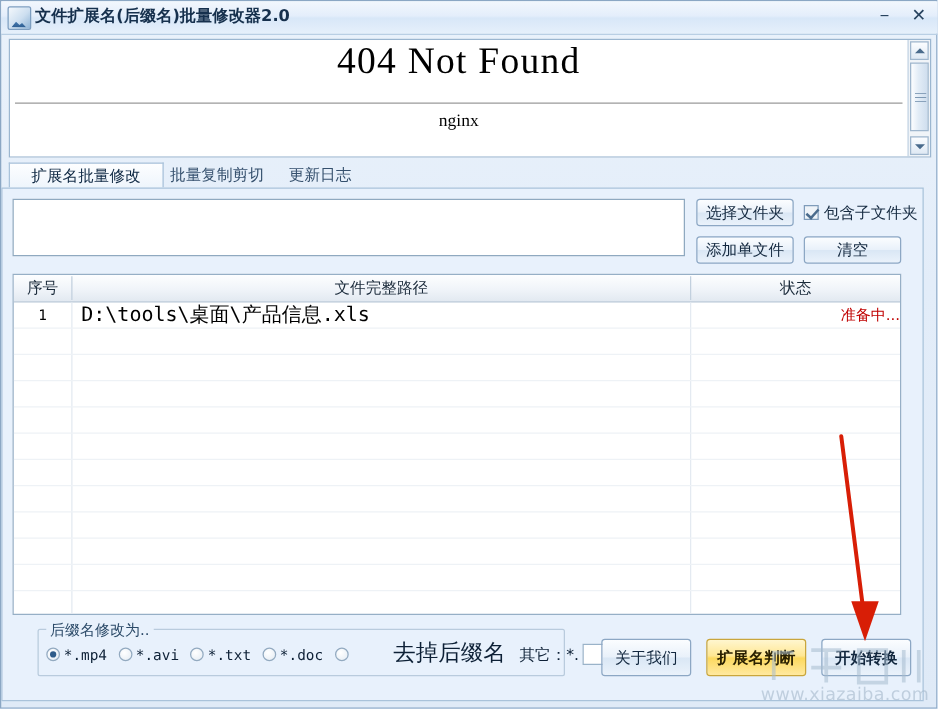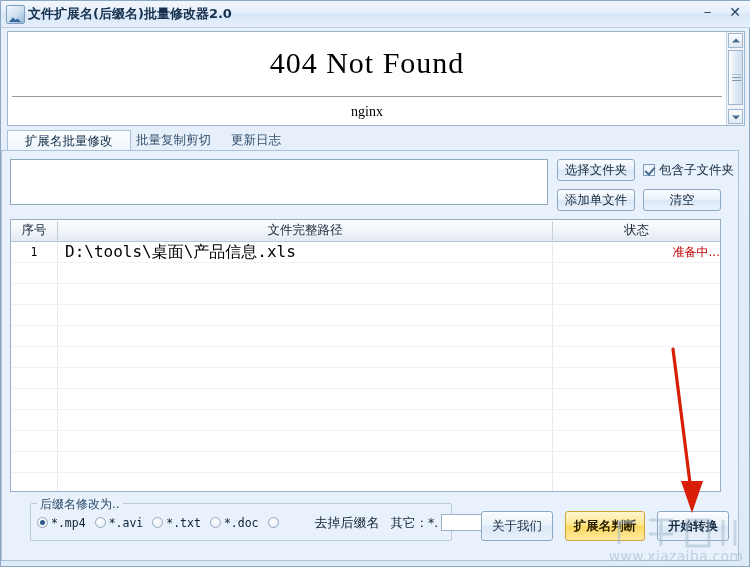"404 Not Found" .http-title { margin-top: 14px -> none }
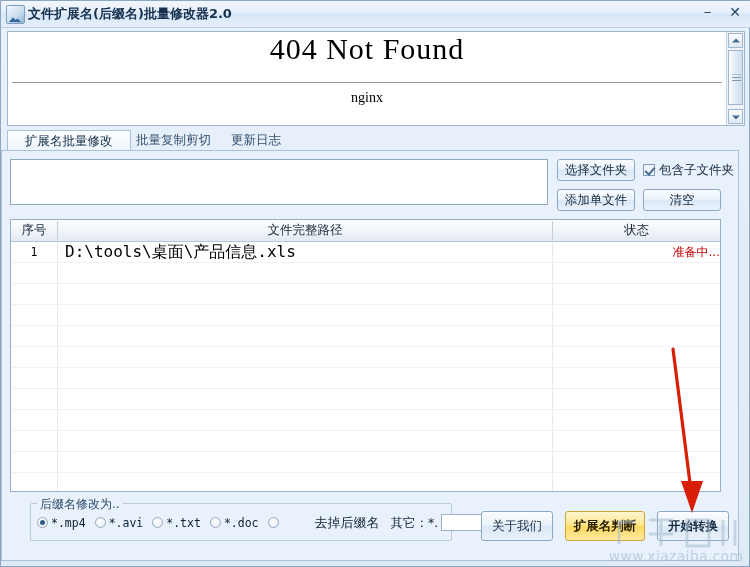"去掉后缀名" .rb-label.cn { font-size: 13px -> 18px }
